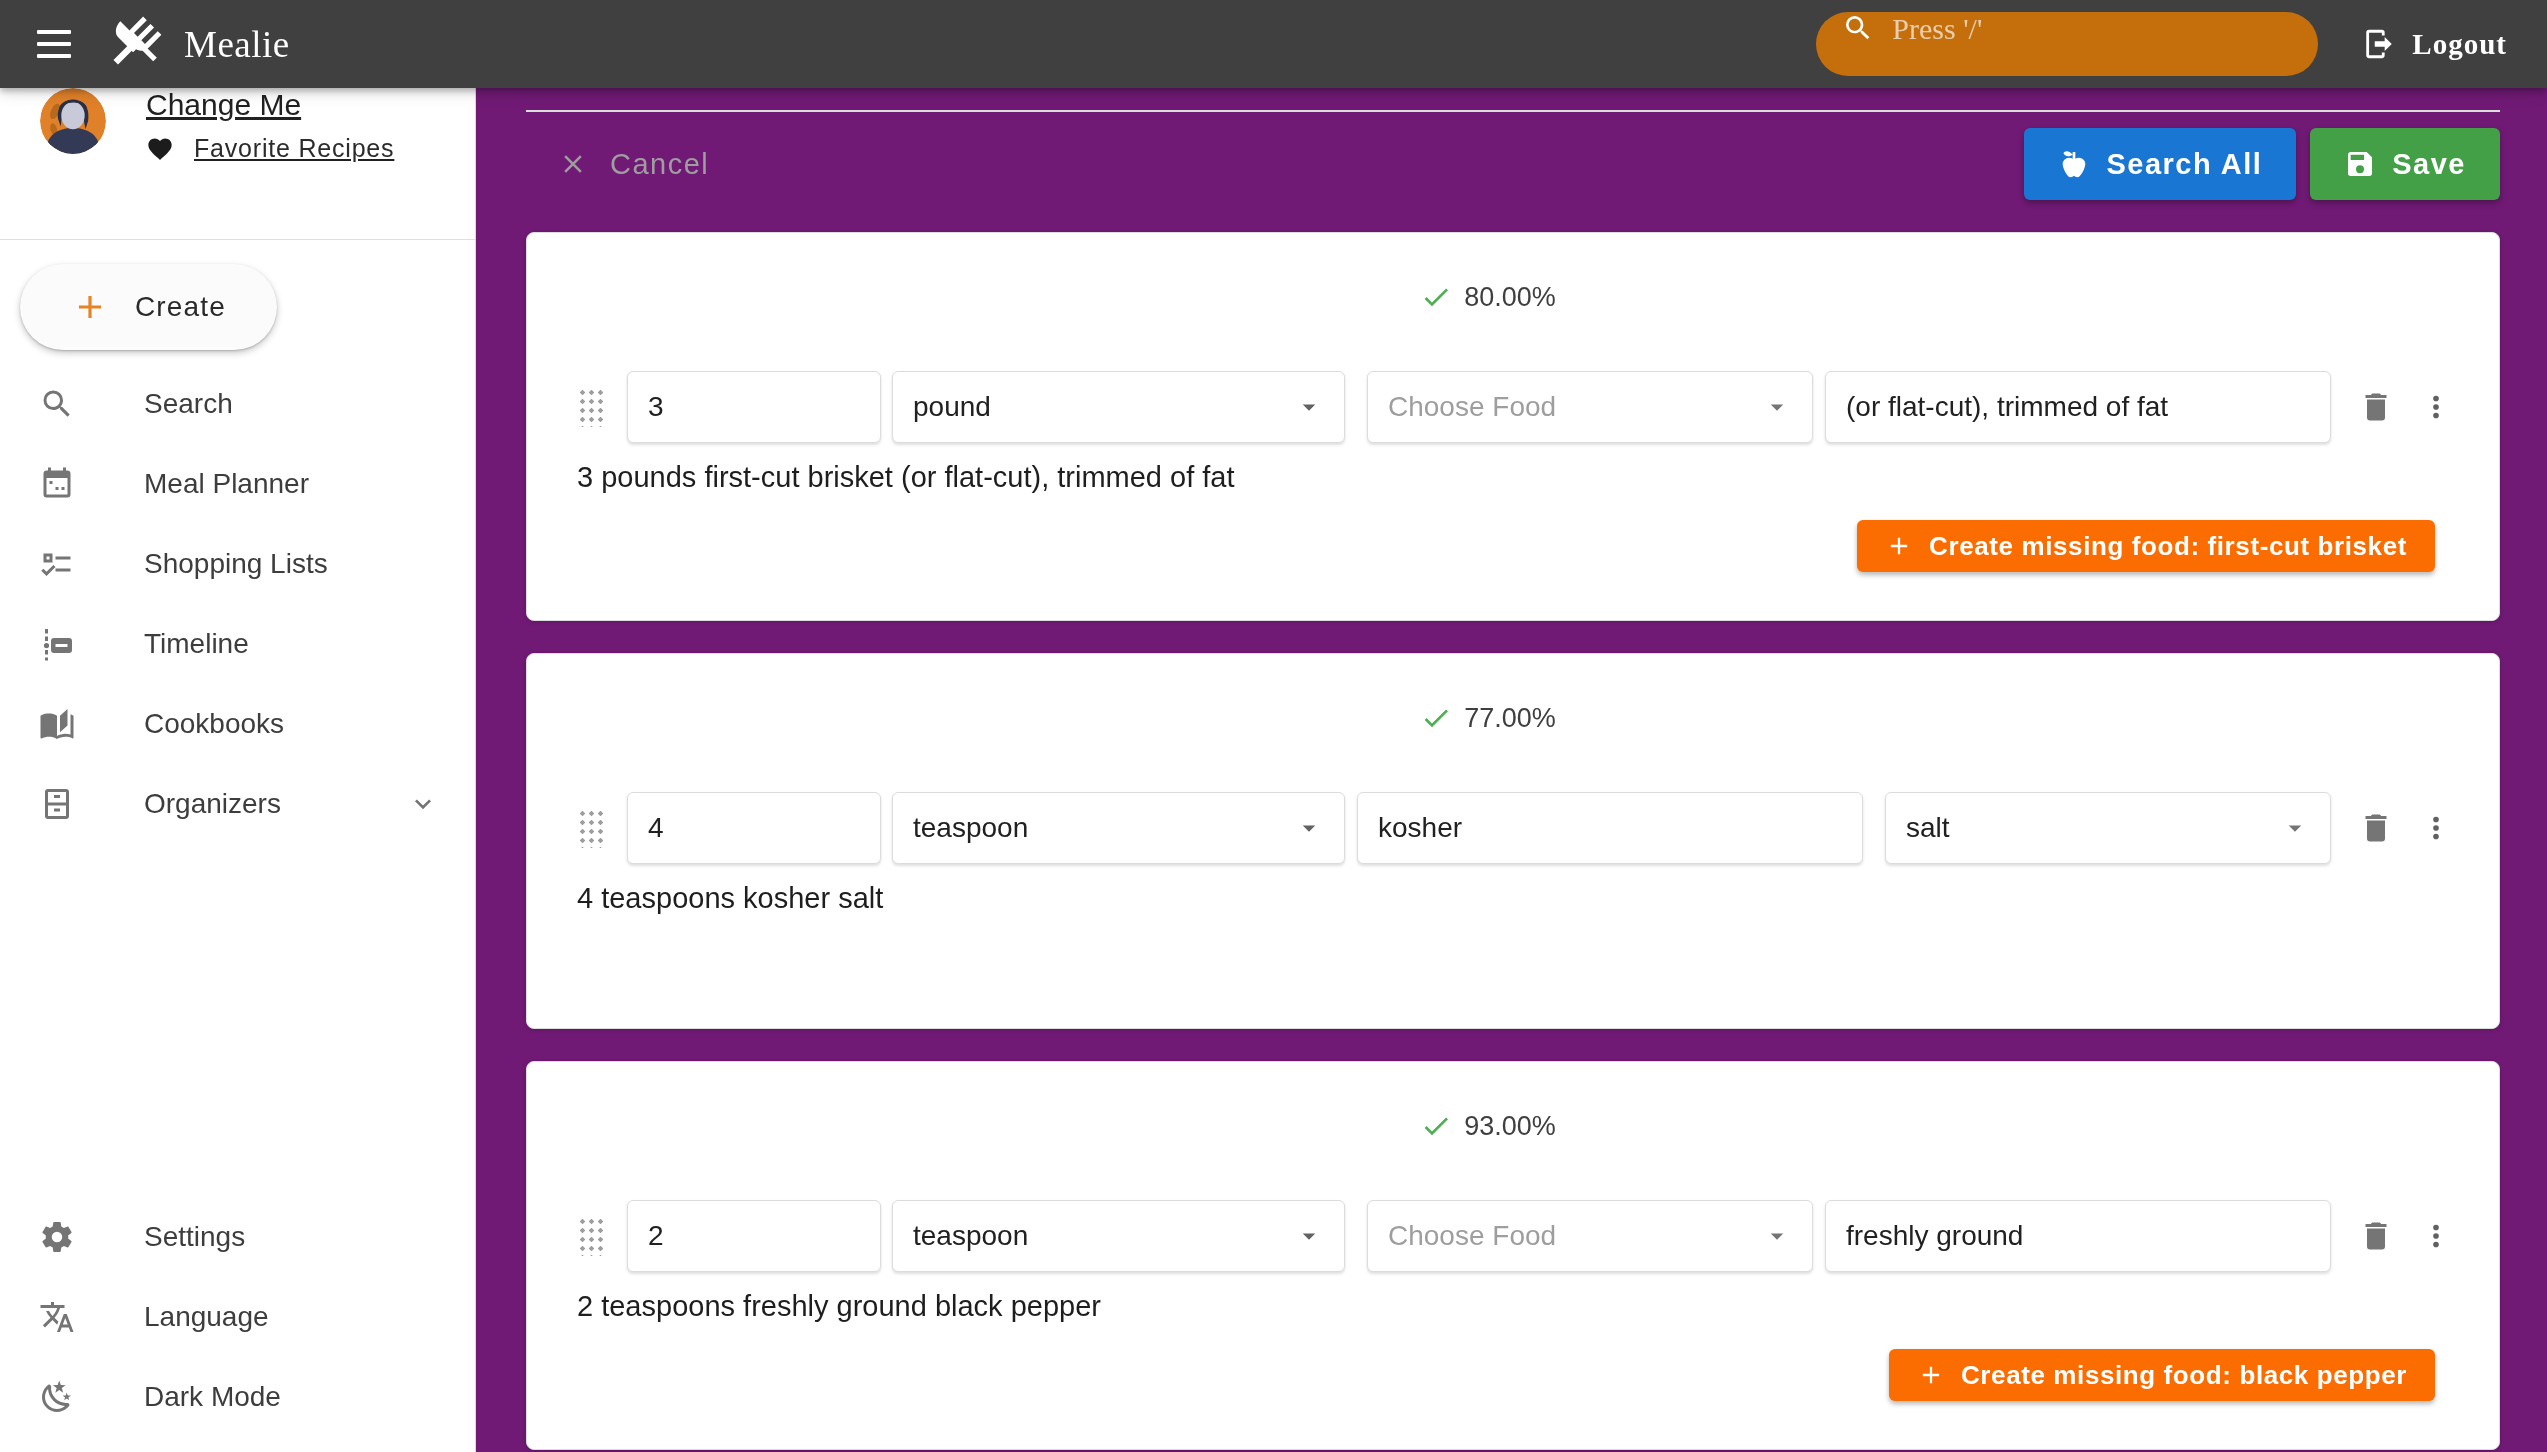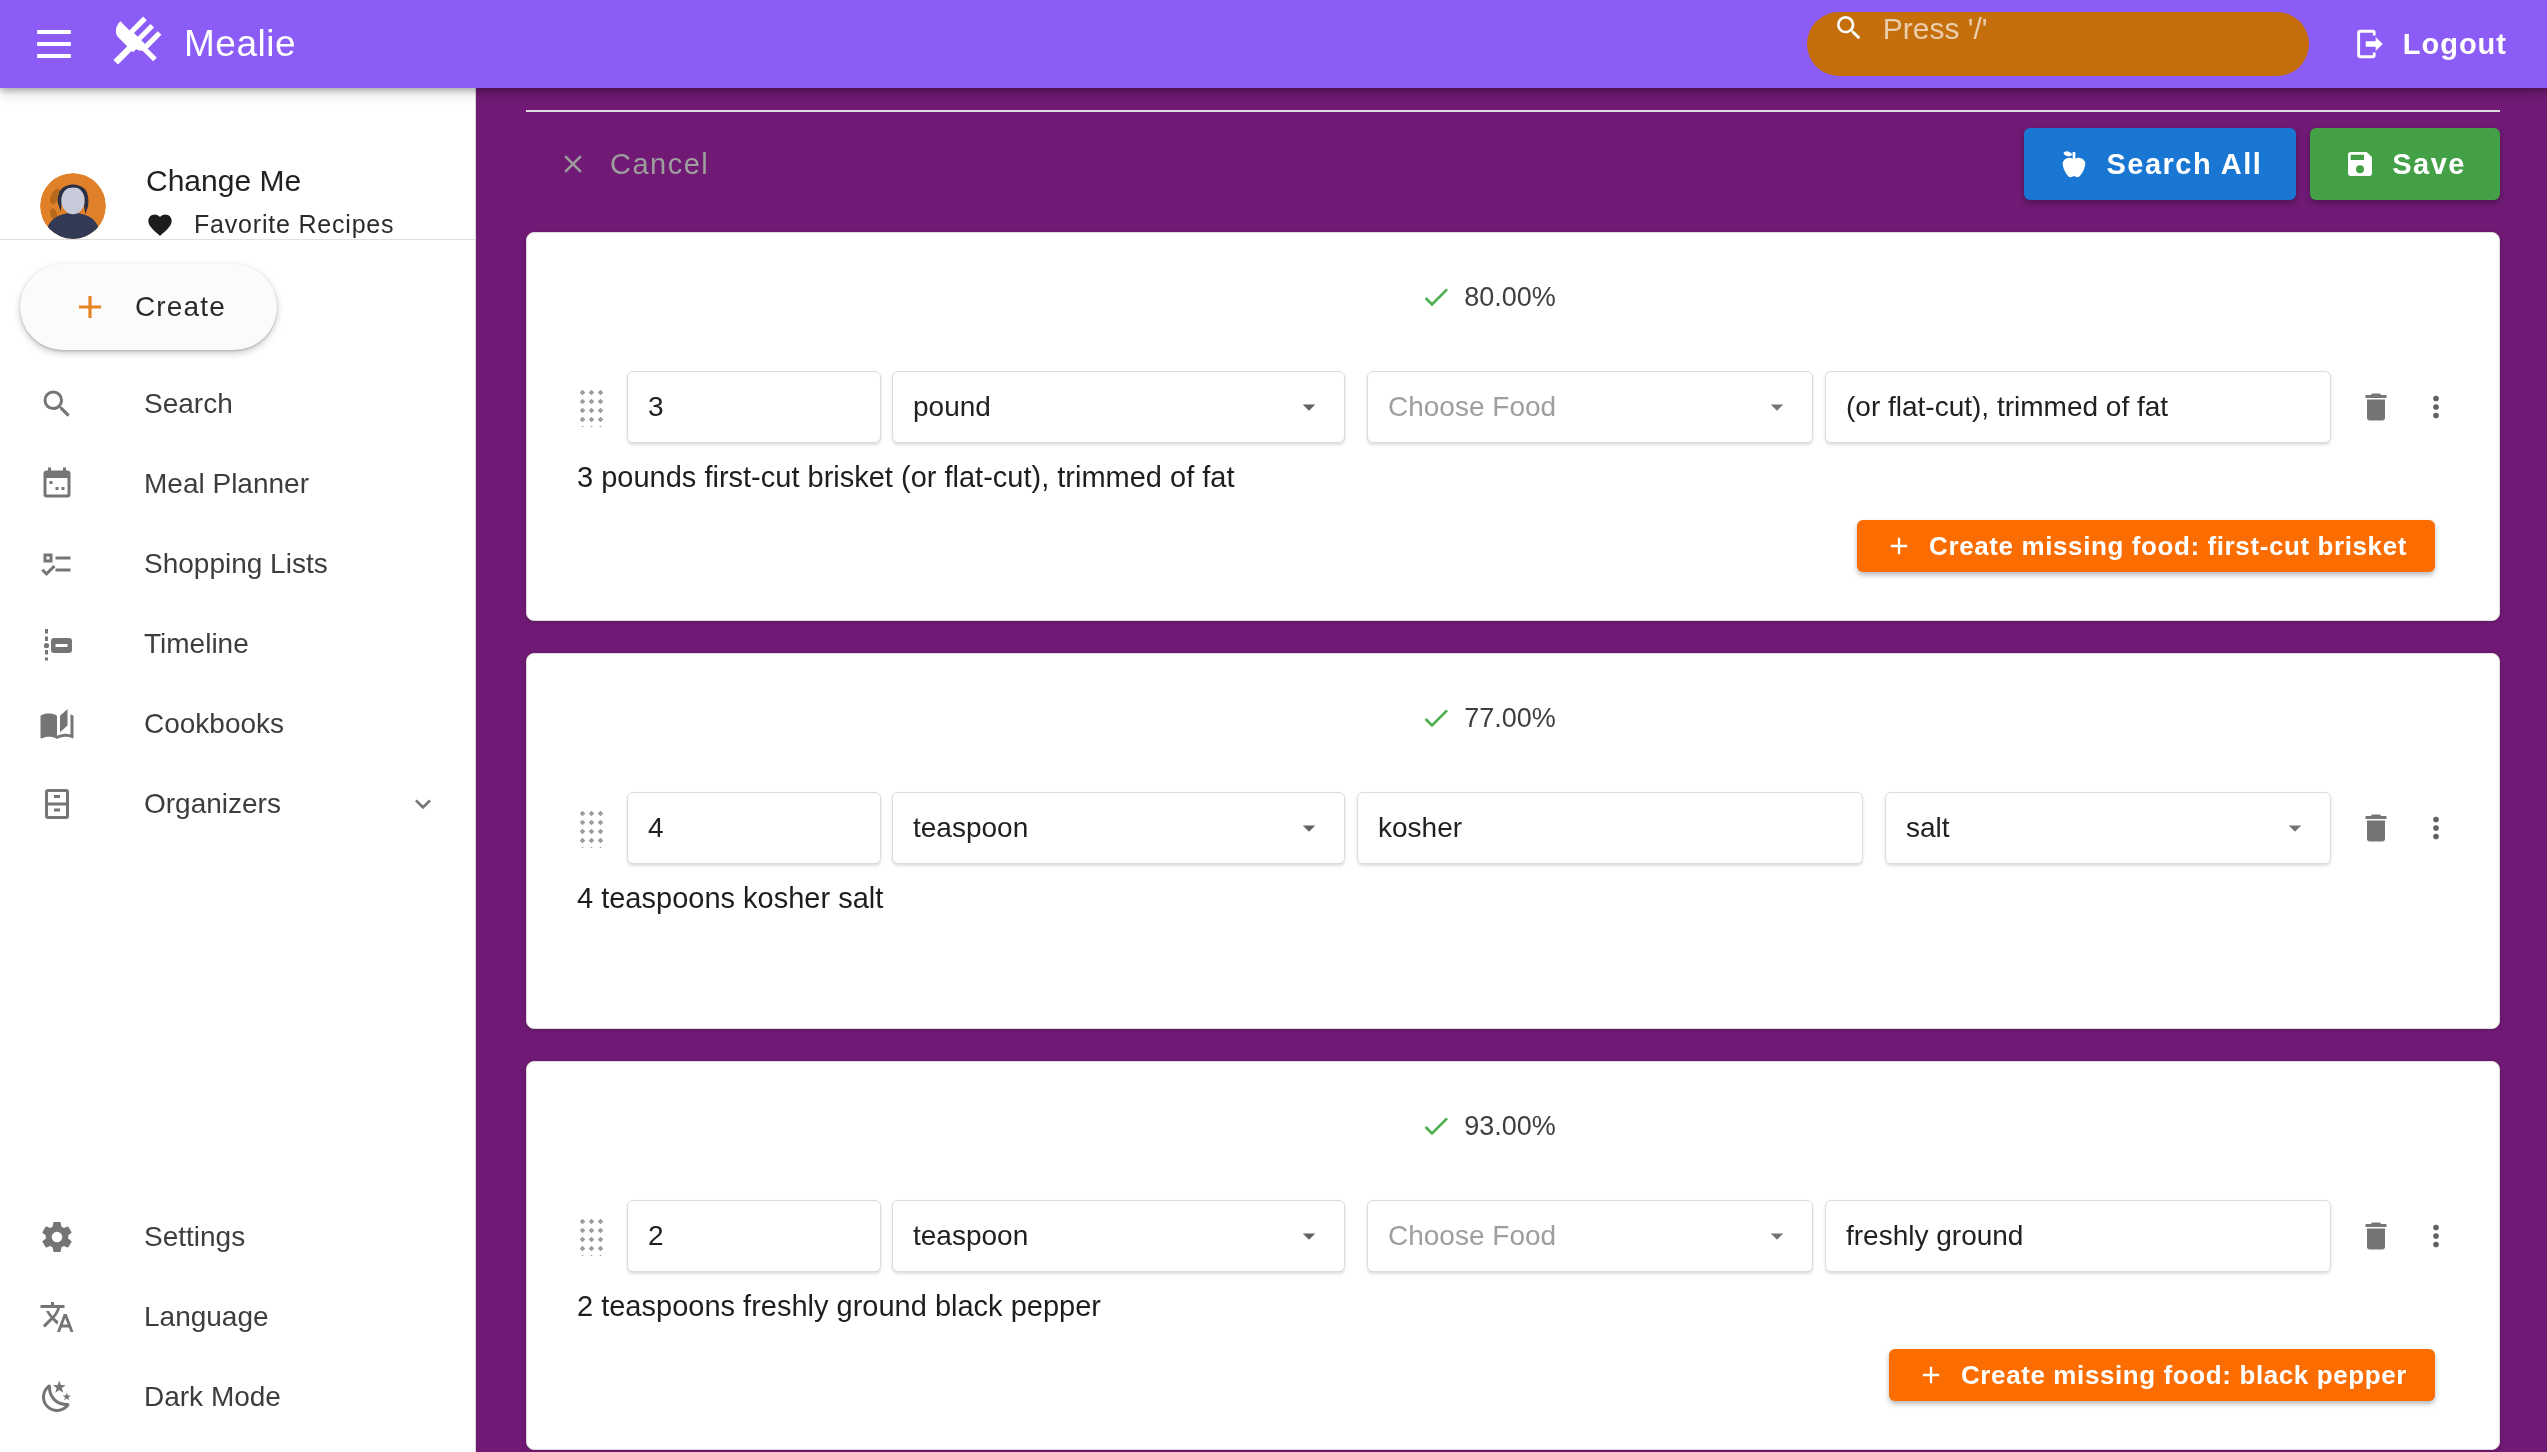"Mealie" .appbar { background: #8b5cf6 -> #404040; font-family: none -> Liberation Serif, serif }
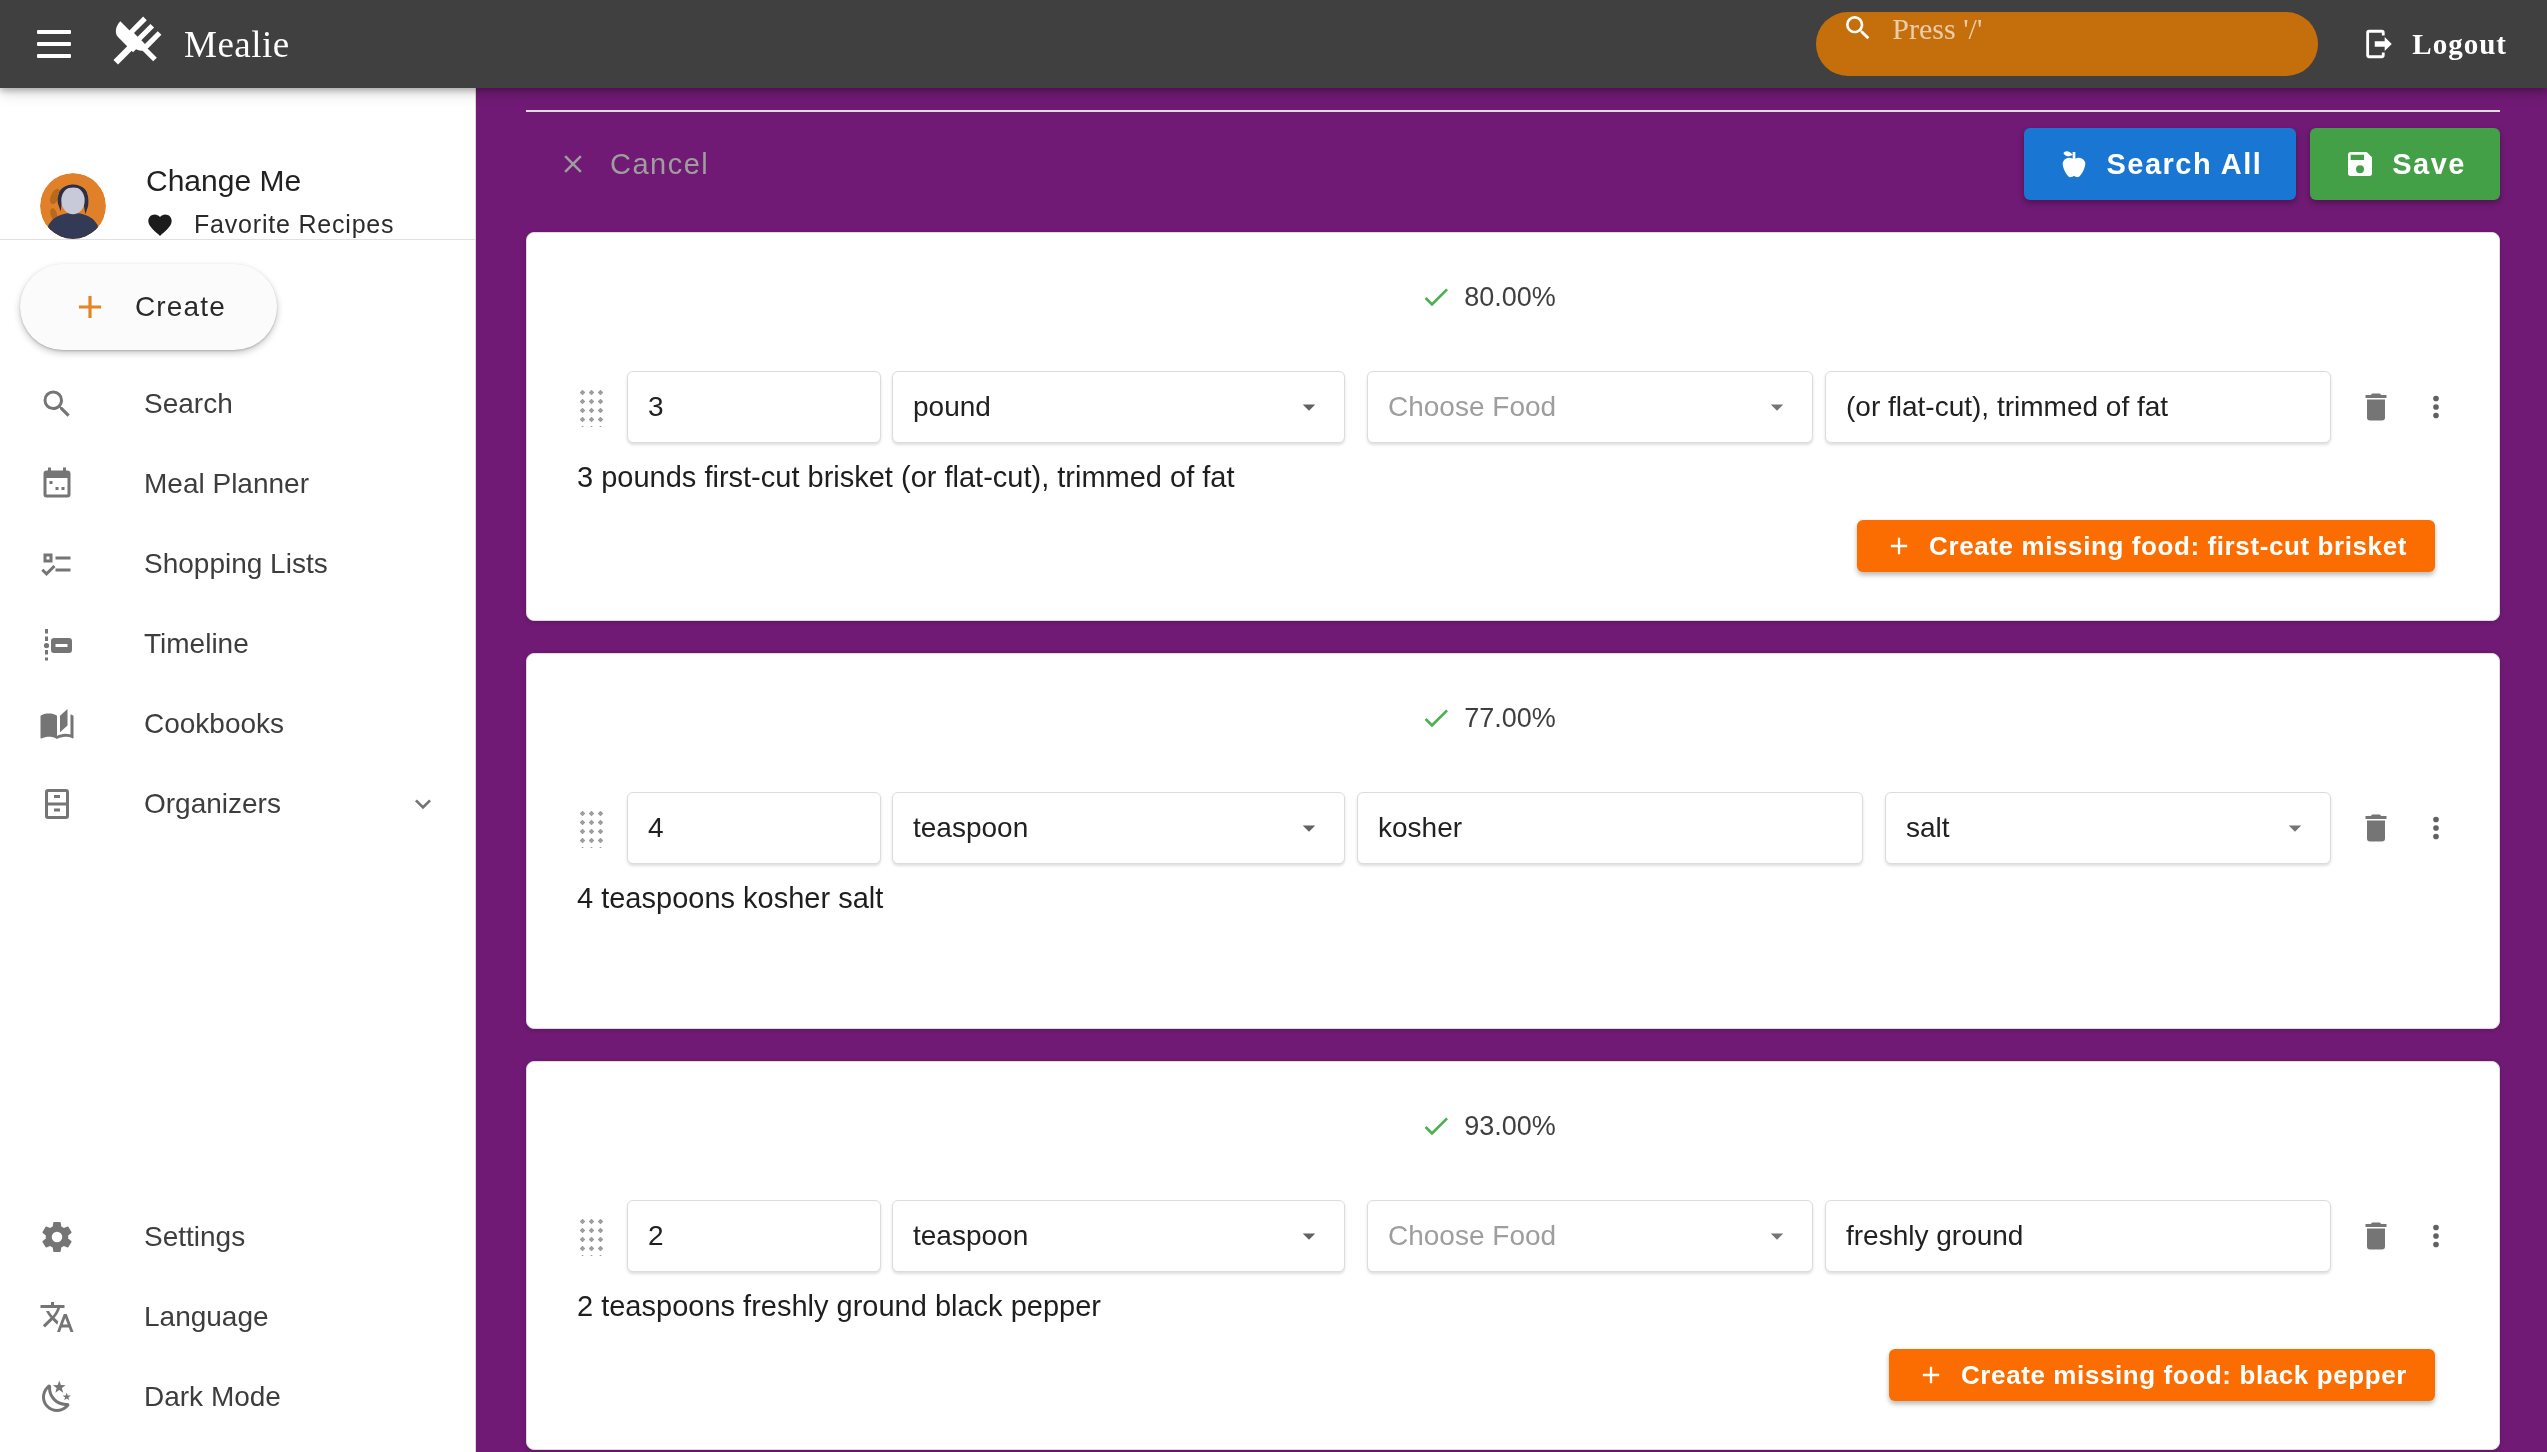"Change Me" .user-section { align-items: flex-end -> flex-start; text-decoration: none -> underline }
